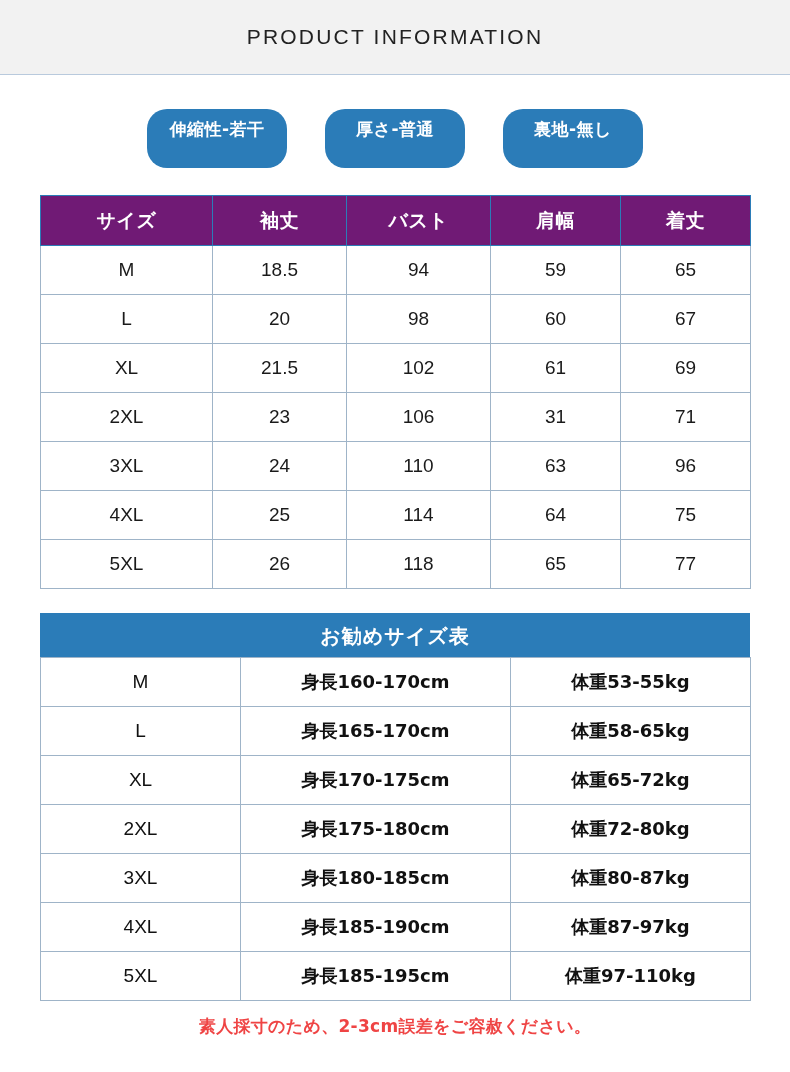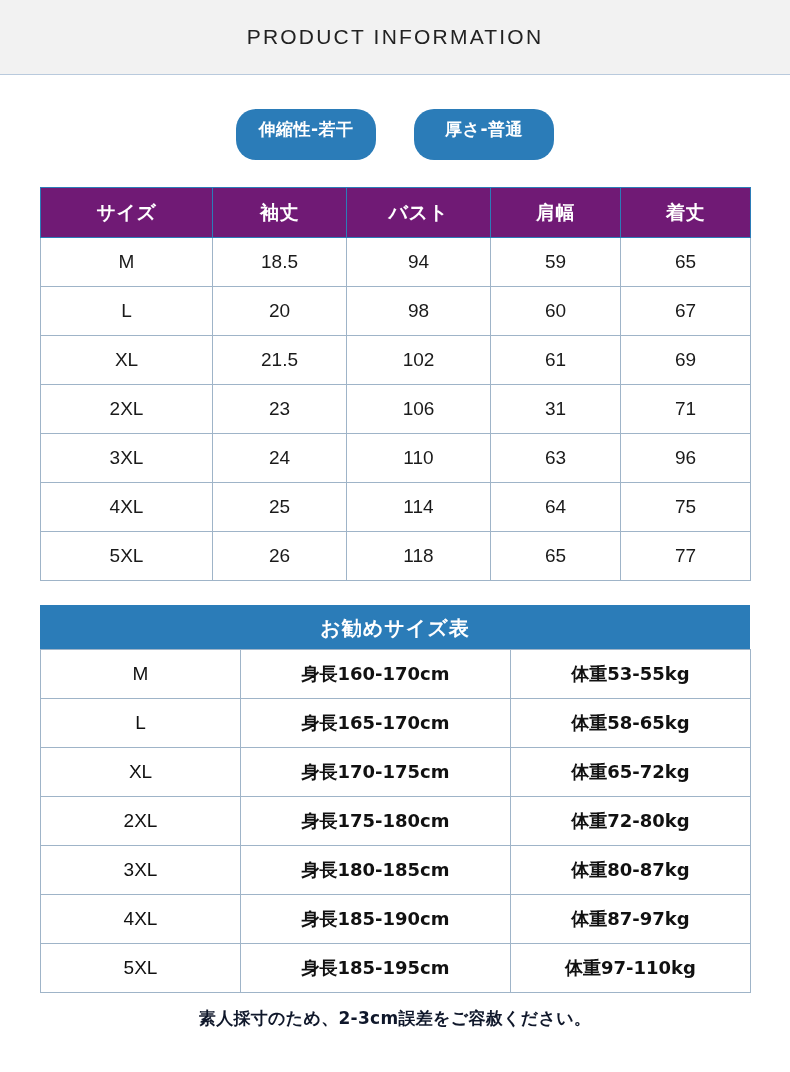"伸縮性-若干" .pill { padding: 9px 22px 19px 22px -> 9px 22px 27px 22px }
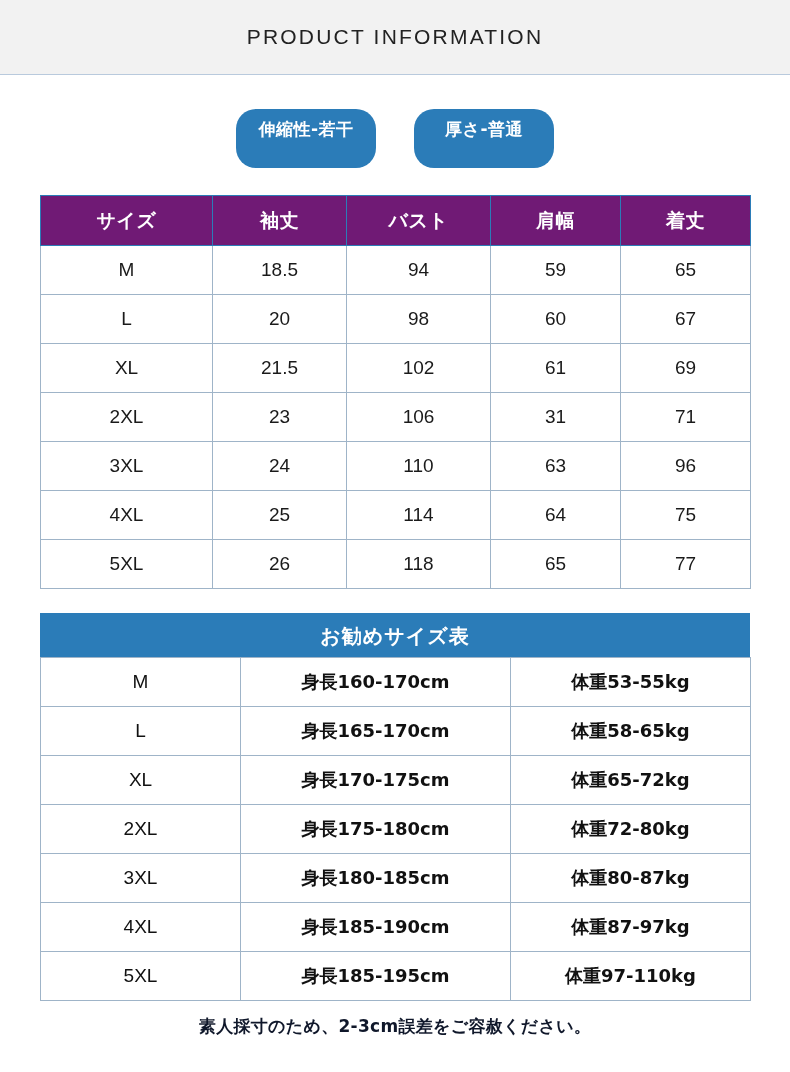"裏地-無し" div.pill { html: none -> <div>裏地-無し</div> }
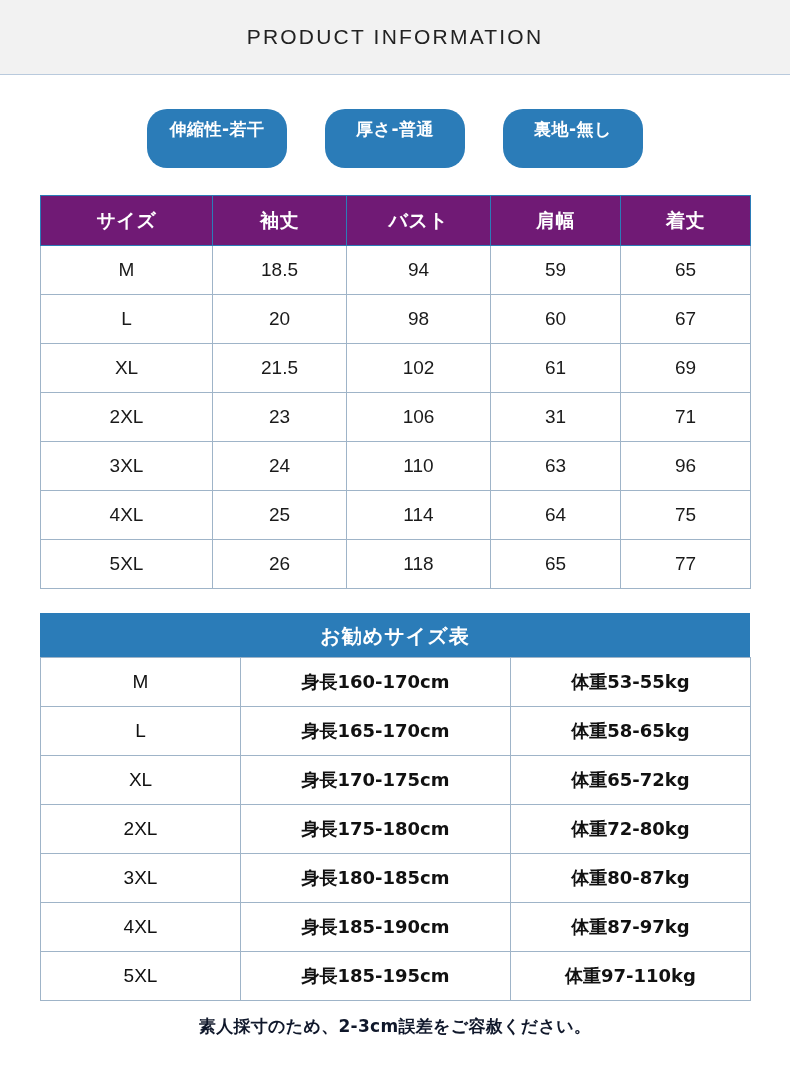"素人採寸のため、2-3cm誤差をご容赦ください。" .note-1 { color: #0f172a -> #ef4444 }
